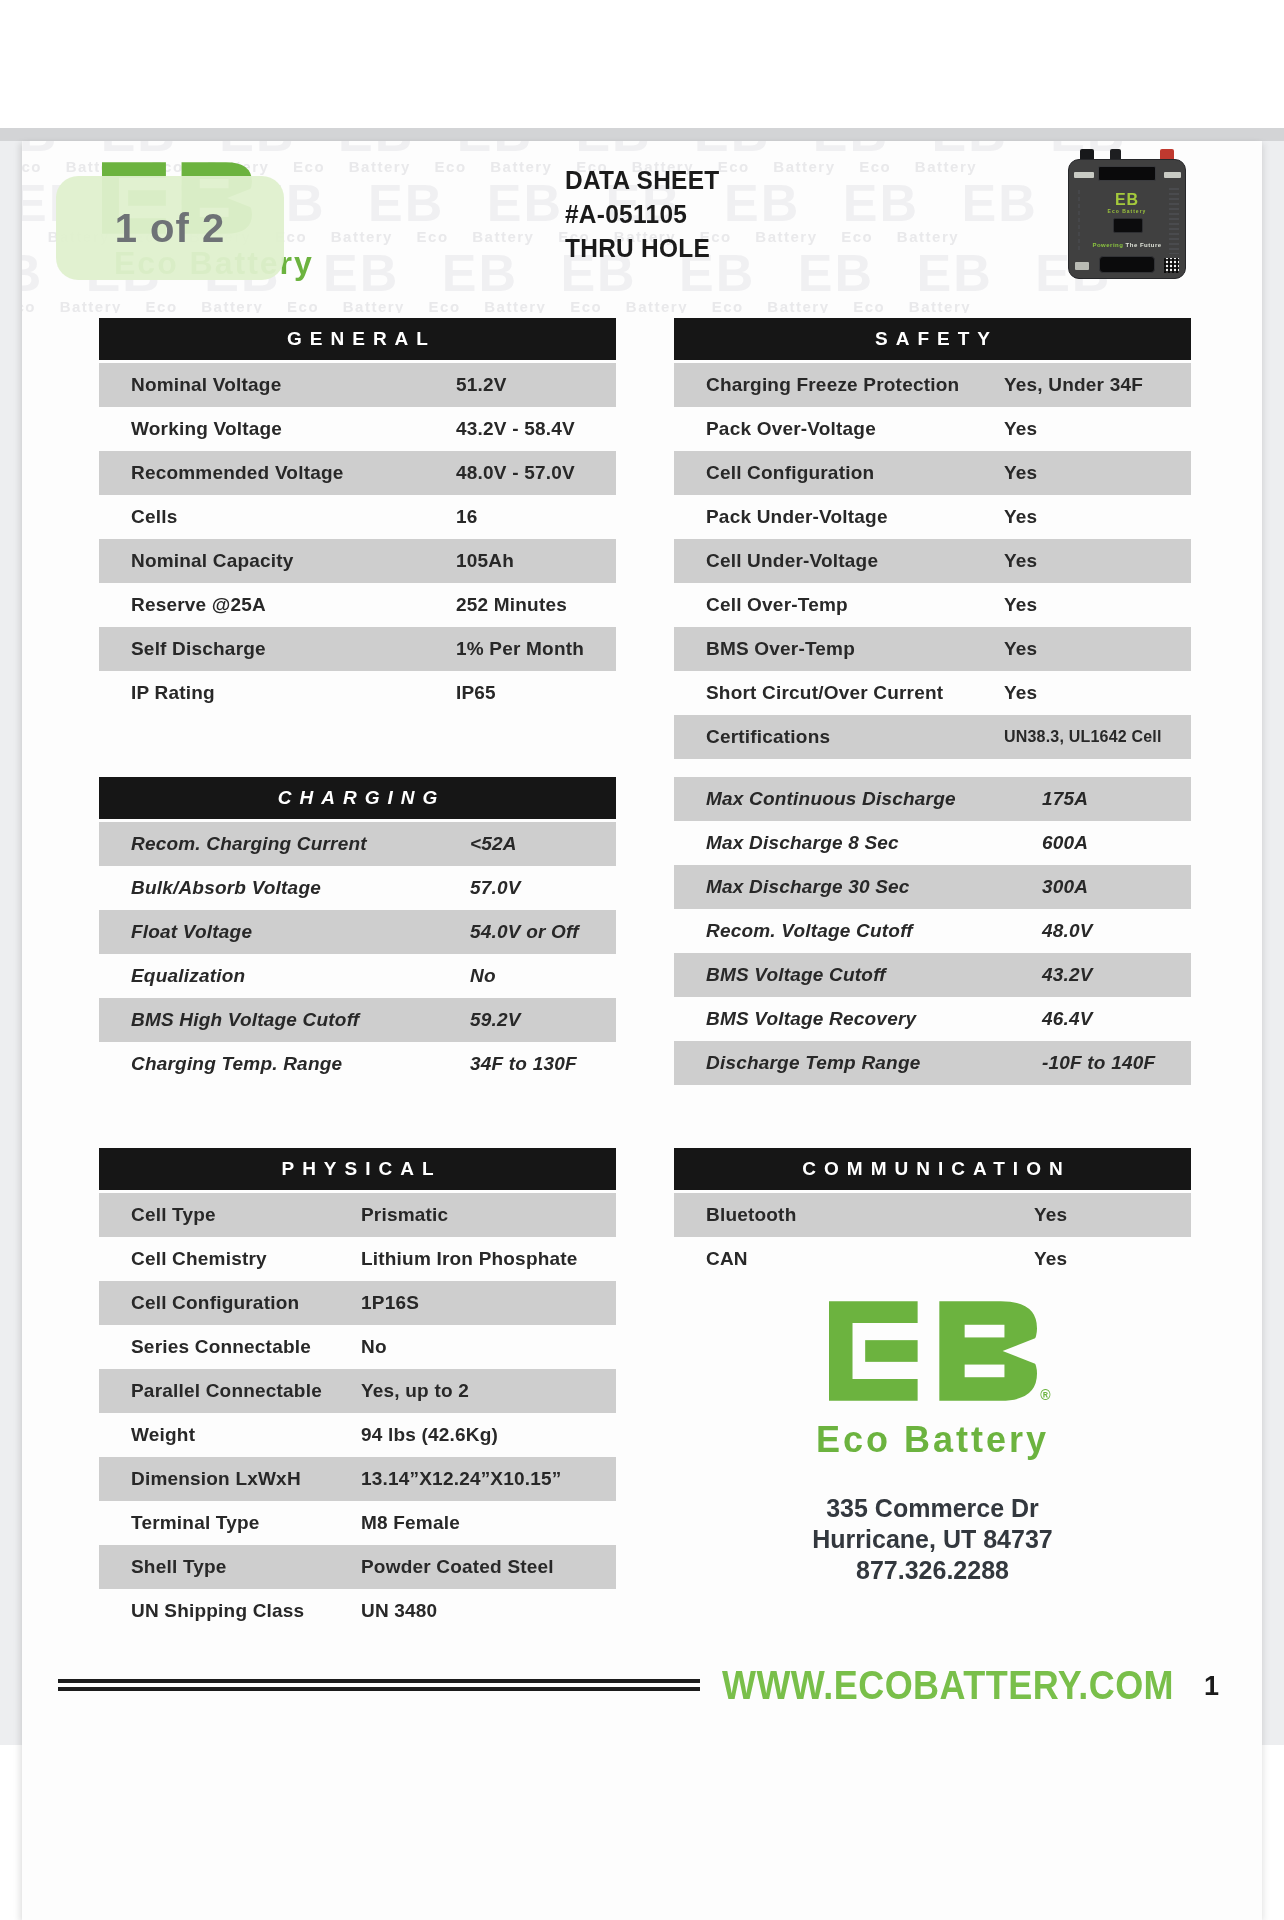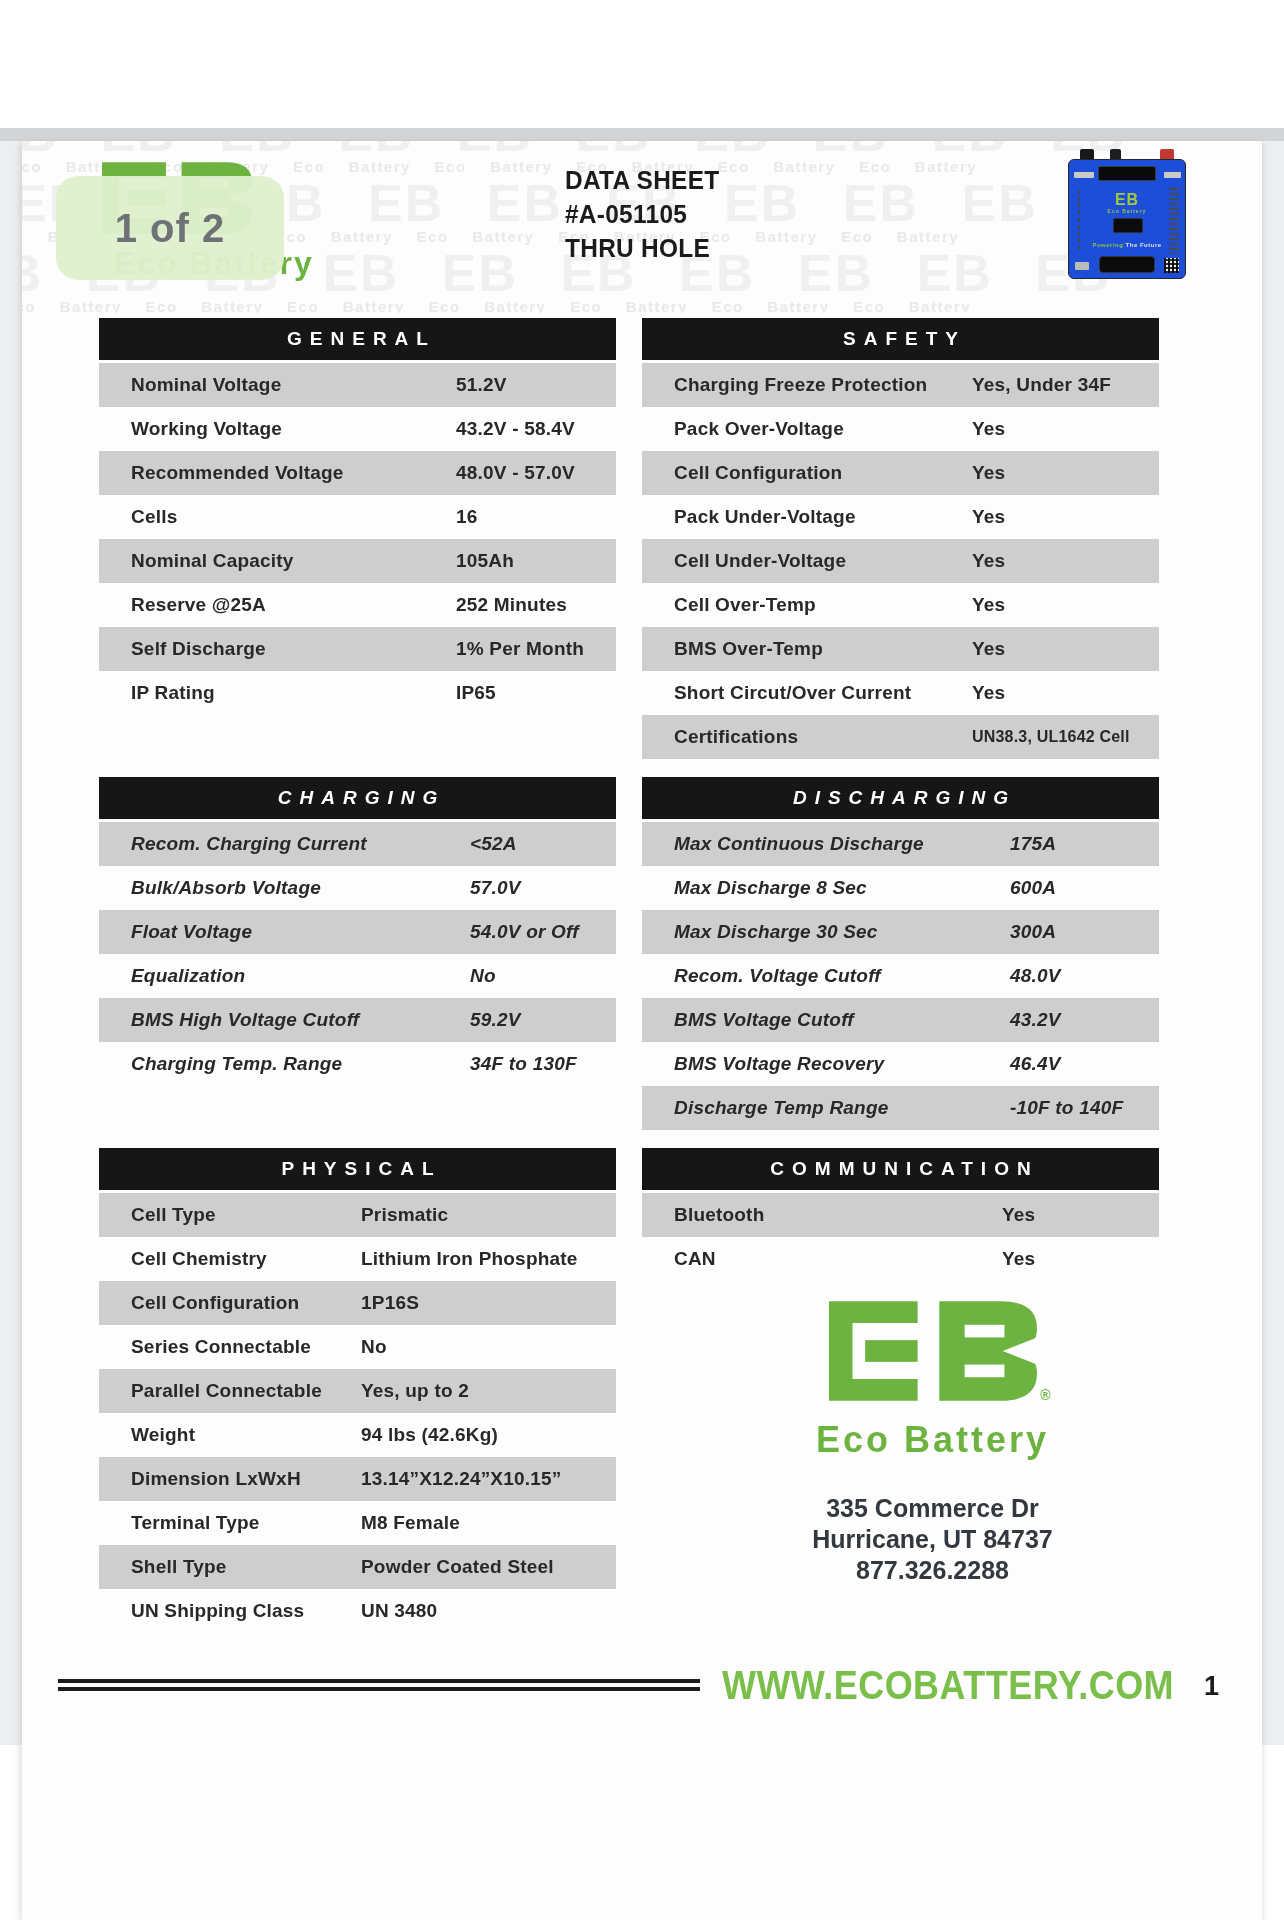"EB" .bat-body { background: #1d4ed8 -> #404040; border-radius: 6px -> 11px }
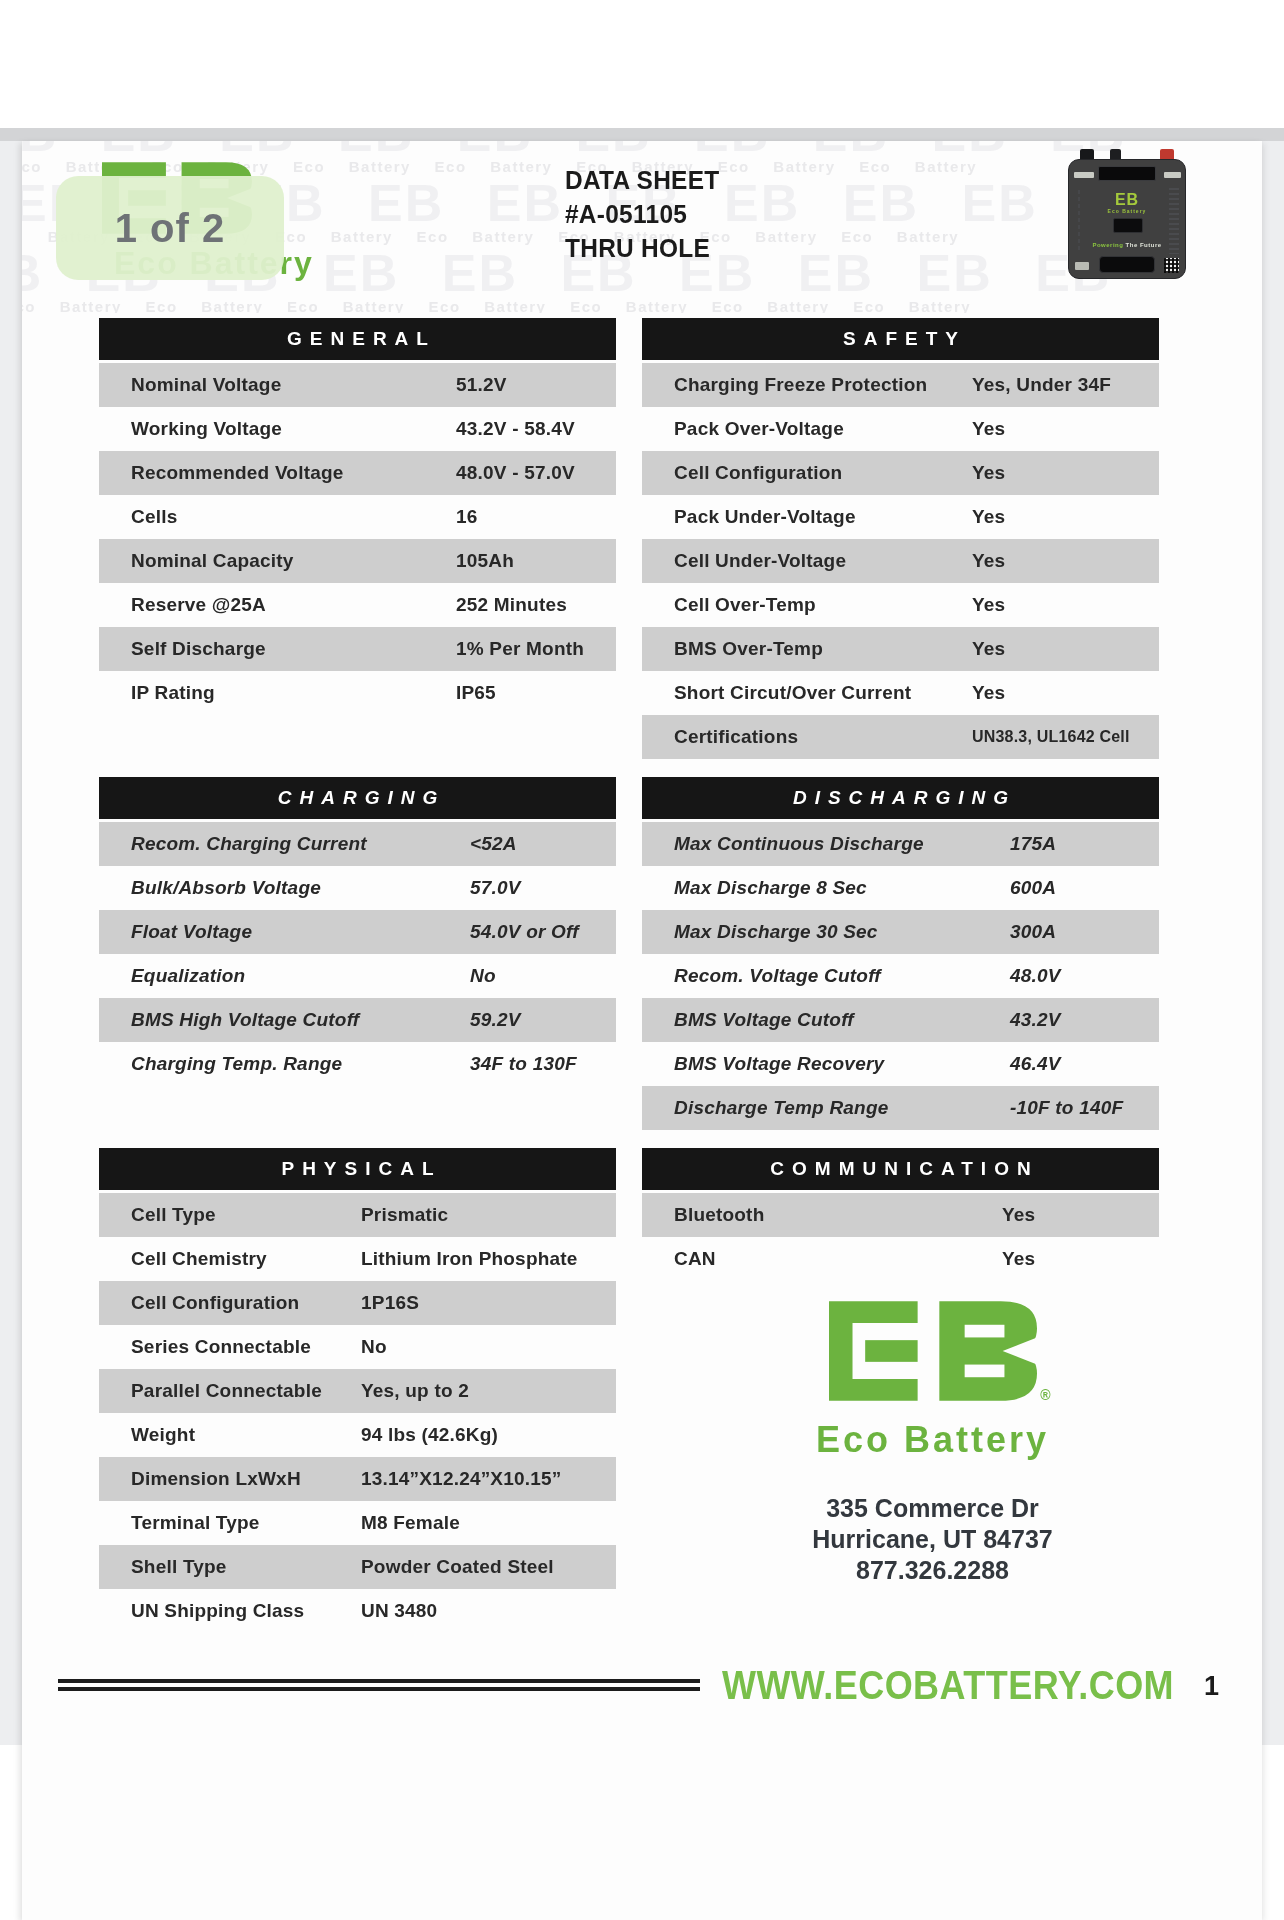"SAFETY" .col-right { left: 620px -> 652px }
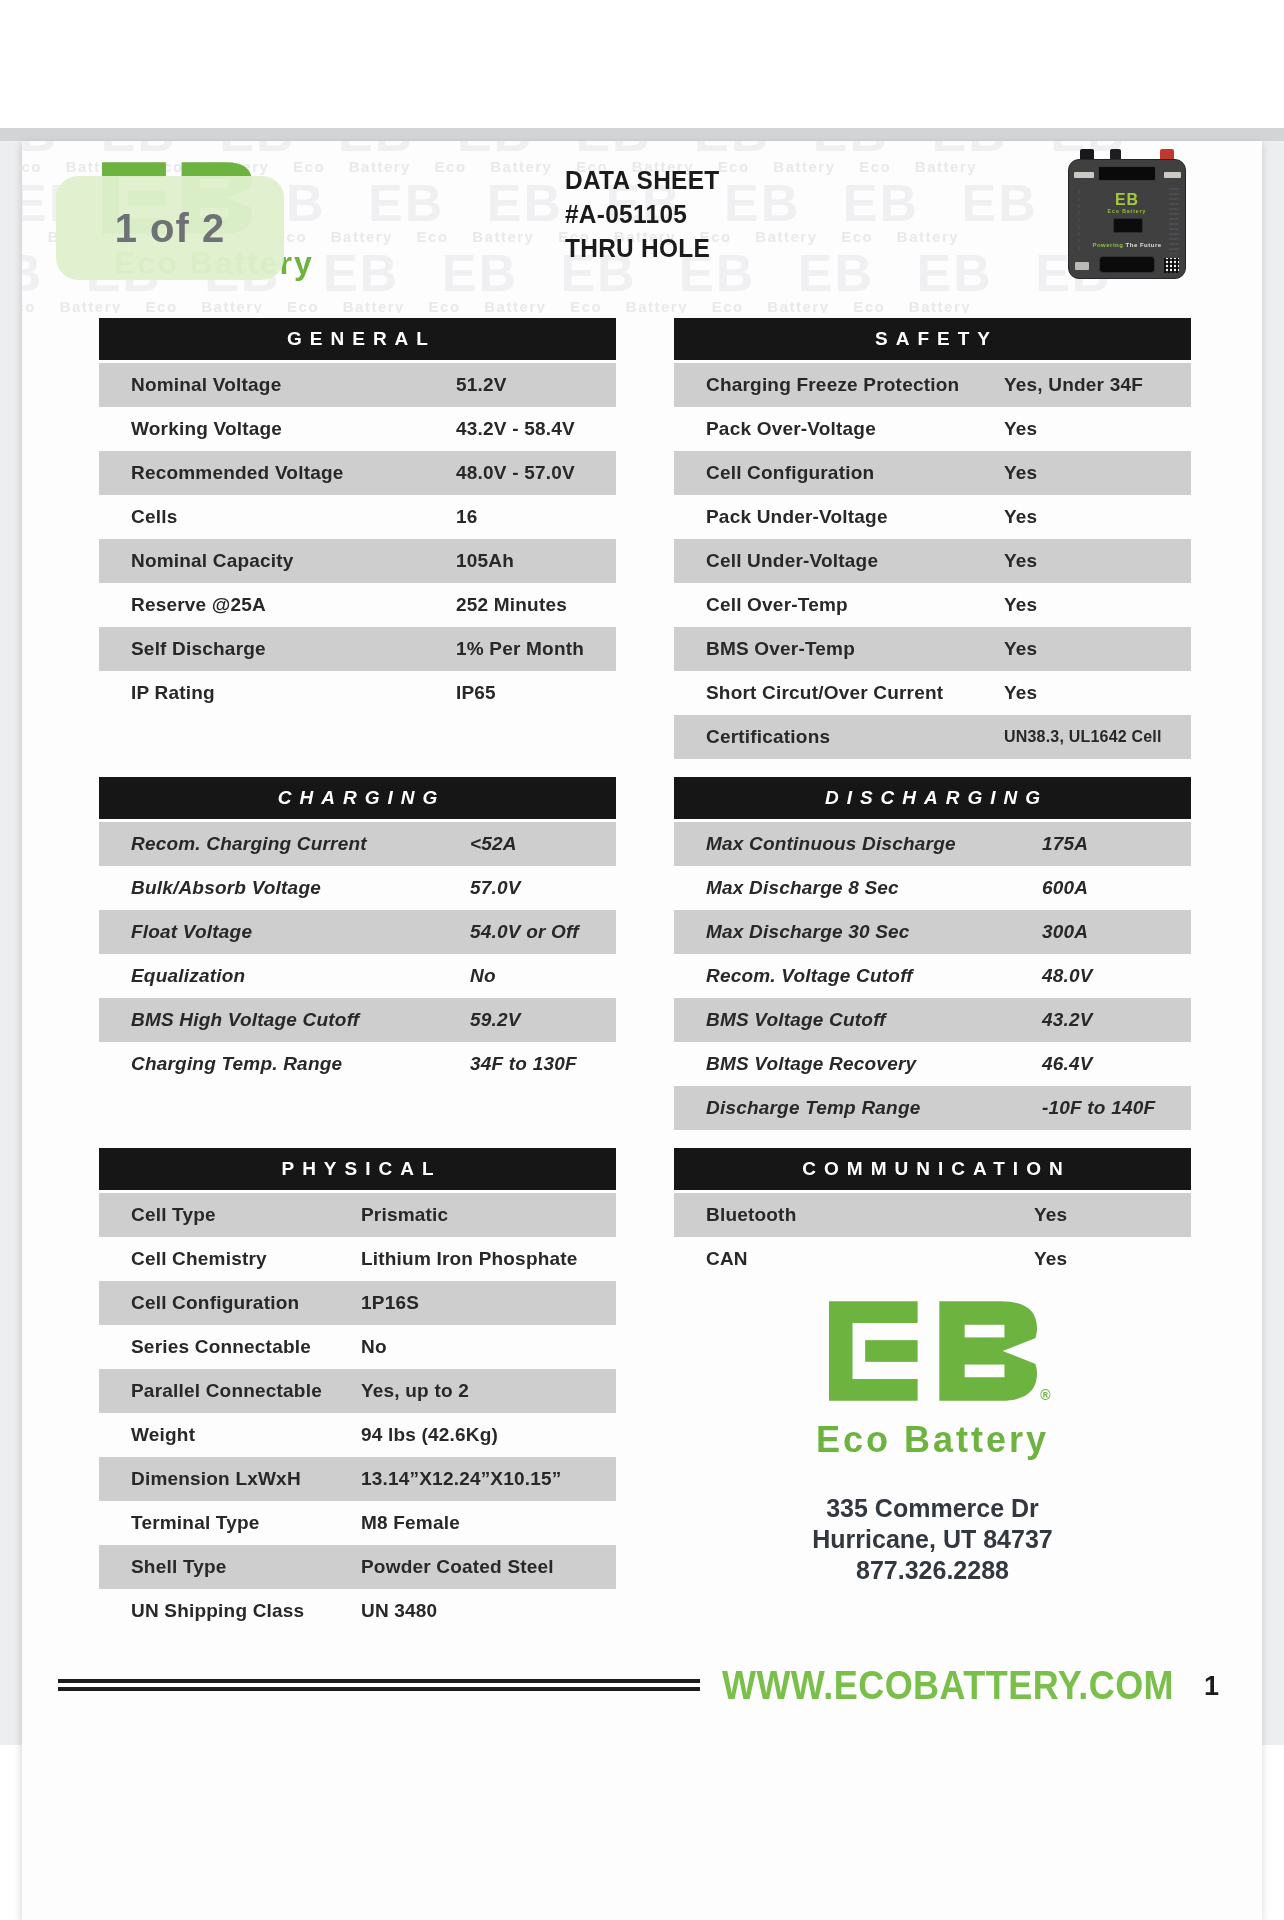"DISCHARGING" div.thead { html: <div>DISCHARGING</div> -> none }
